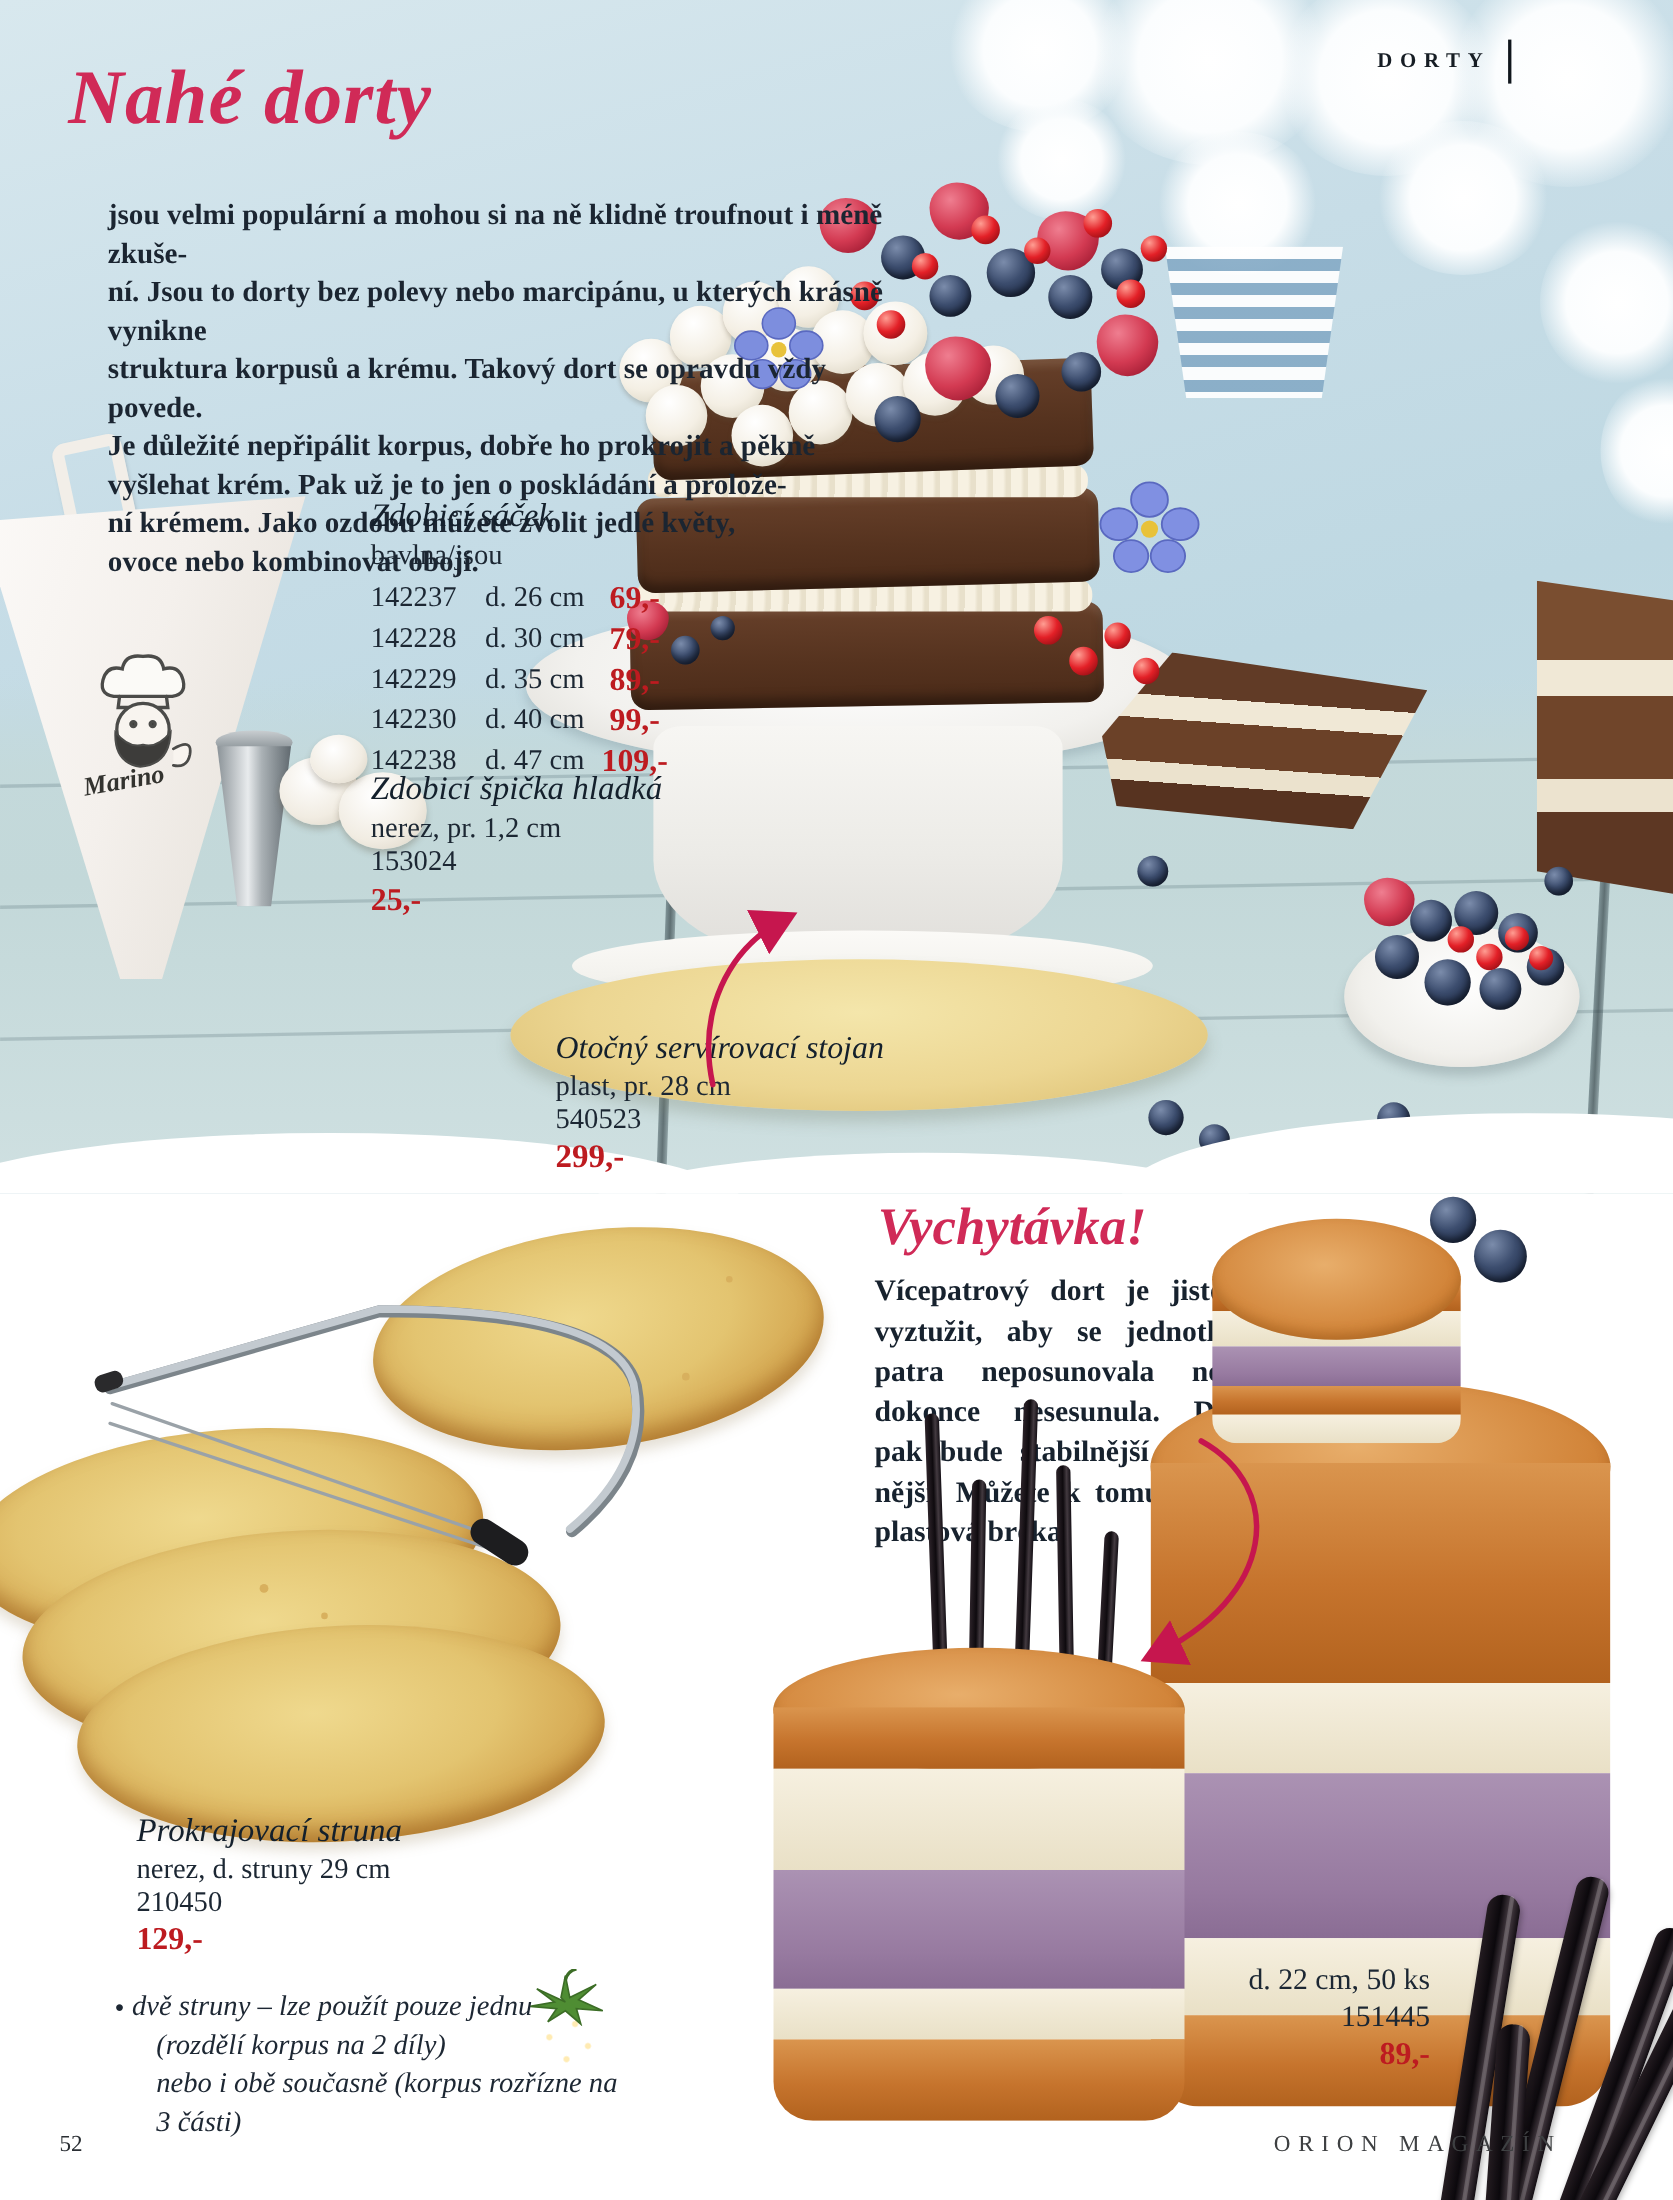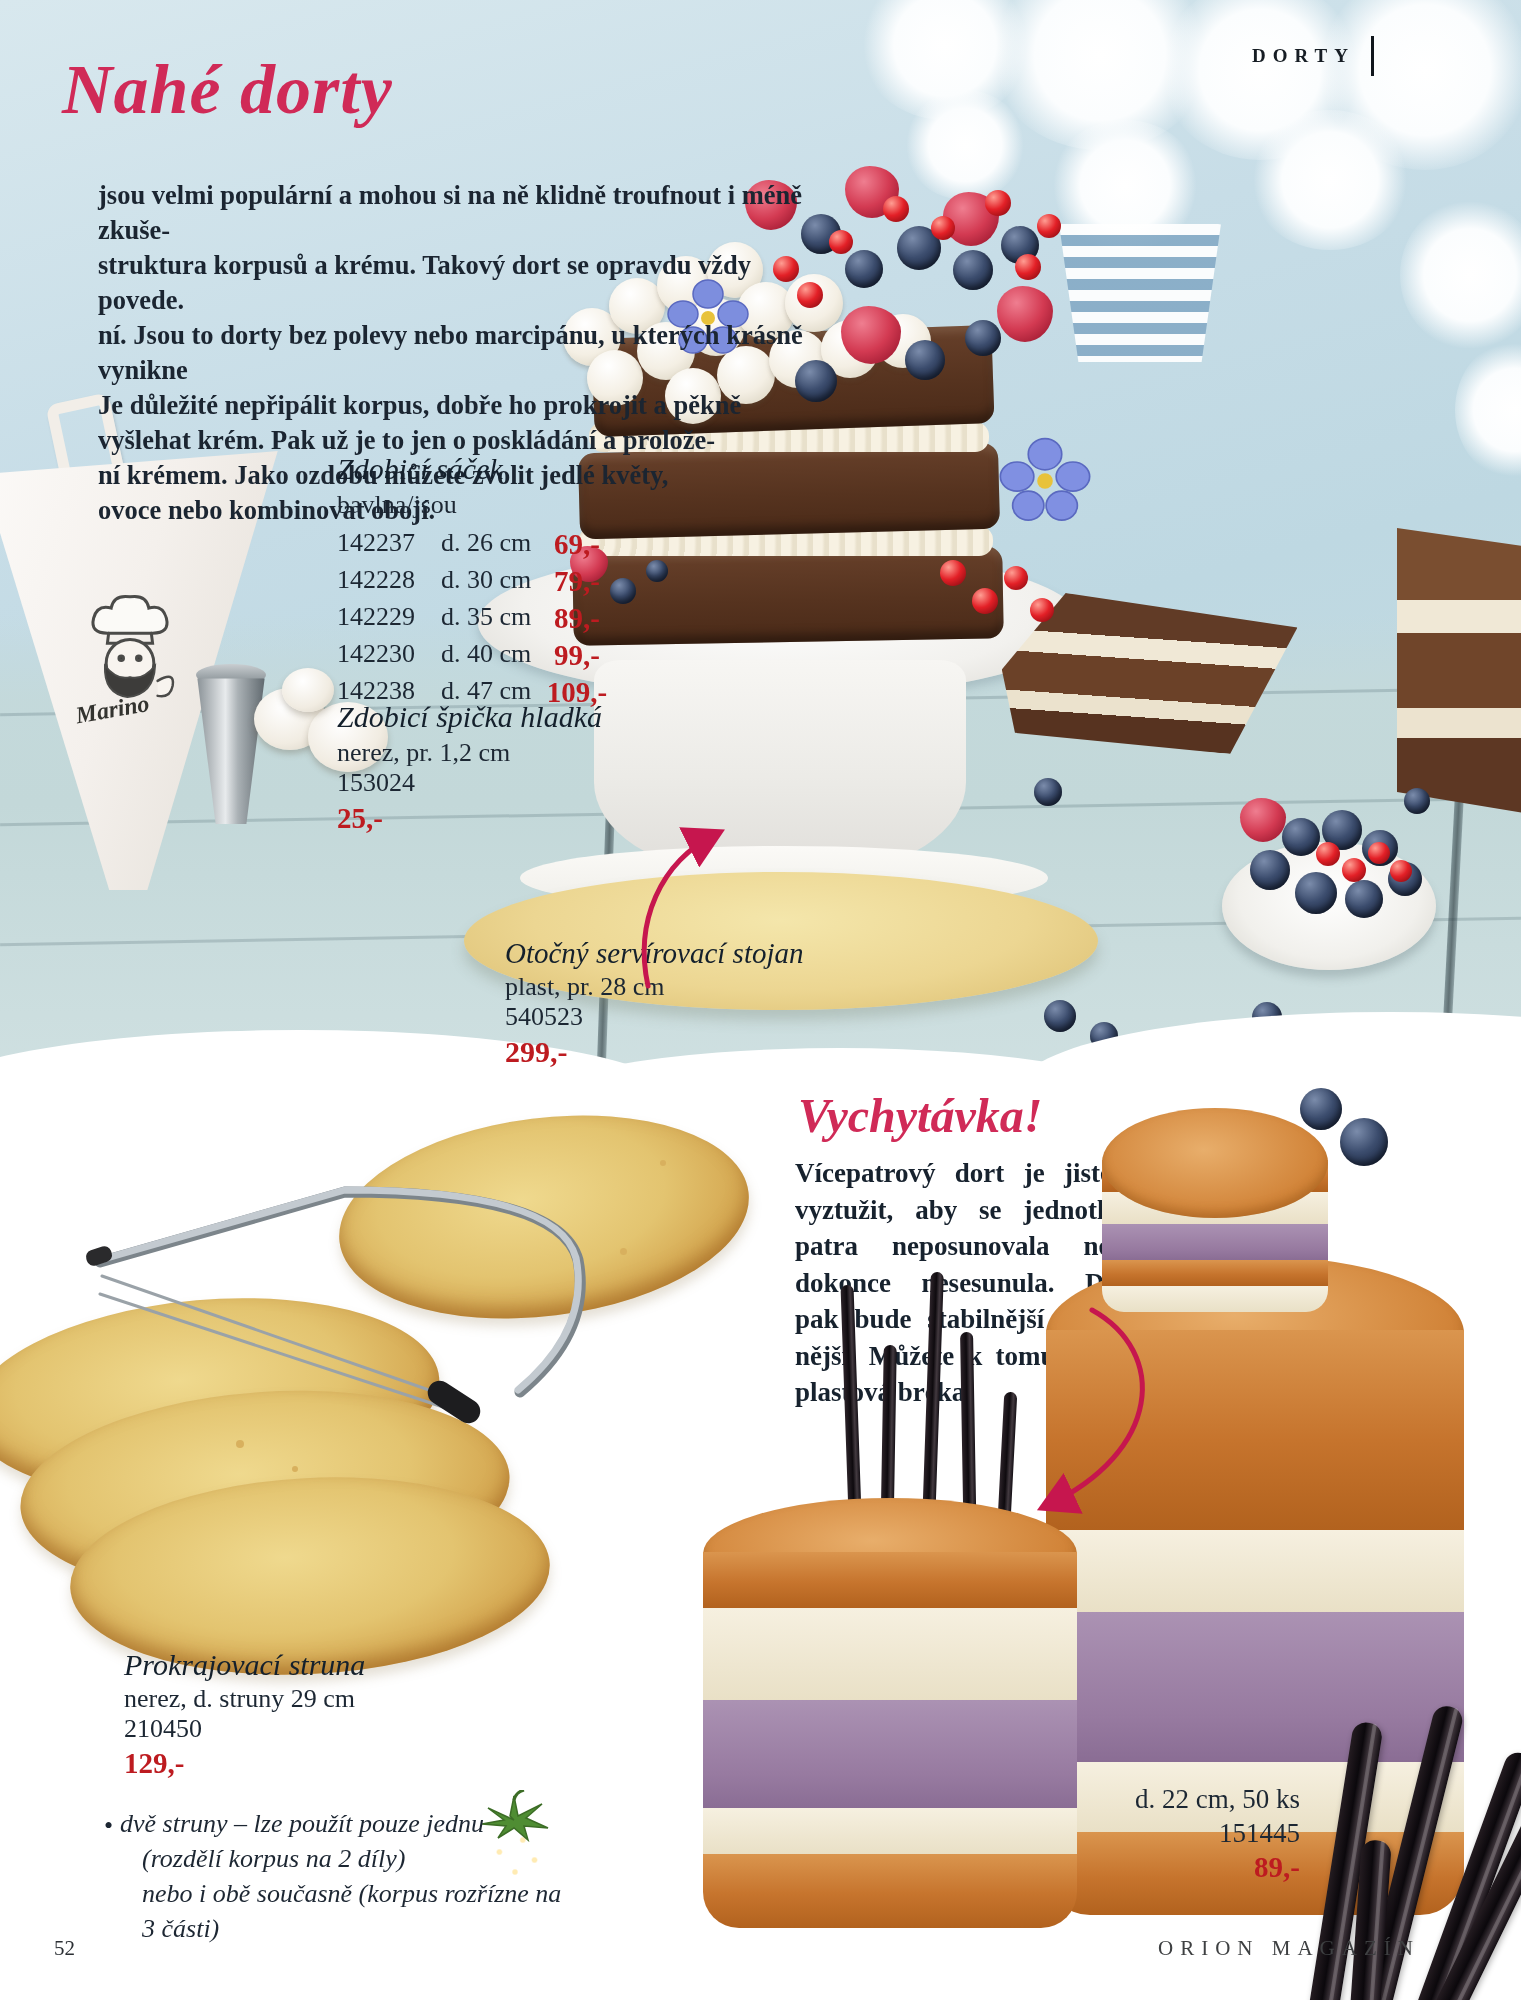"struktura korpusů a krému. Takový" div.intro-line { order: before "ní. Jsou to dorty bez" -> after "ní. Jsou to dorty bez" }
